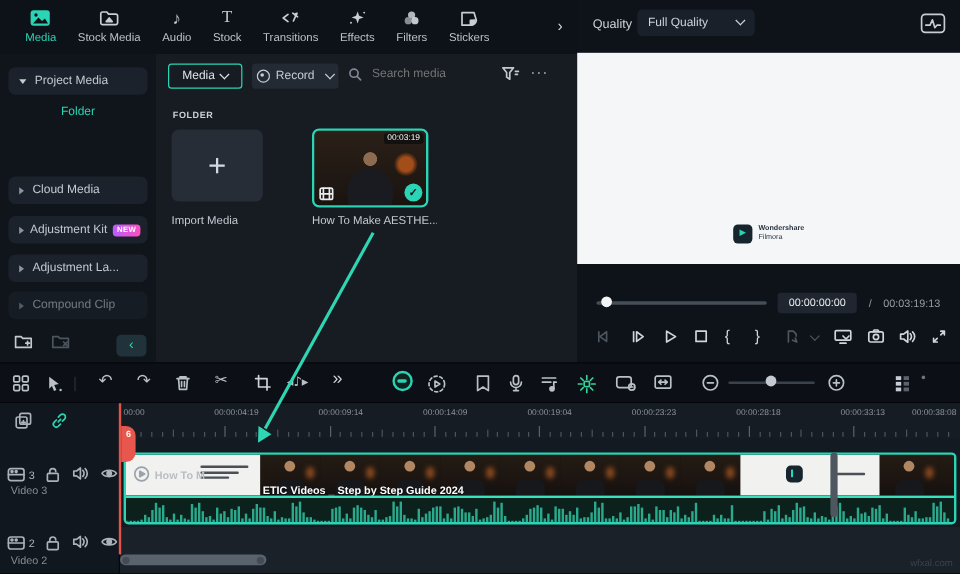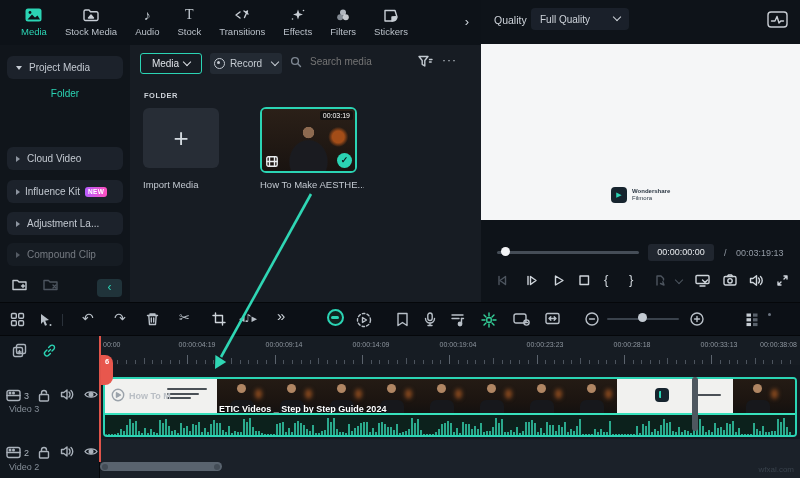"Cloud Video" span { text: Video -> Media }
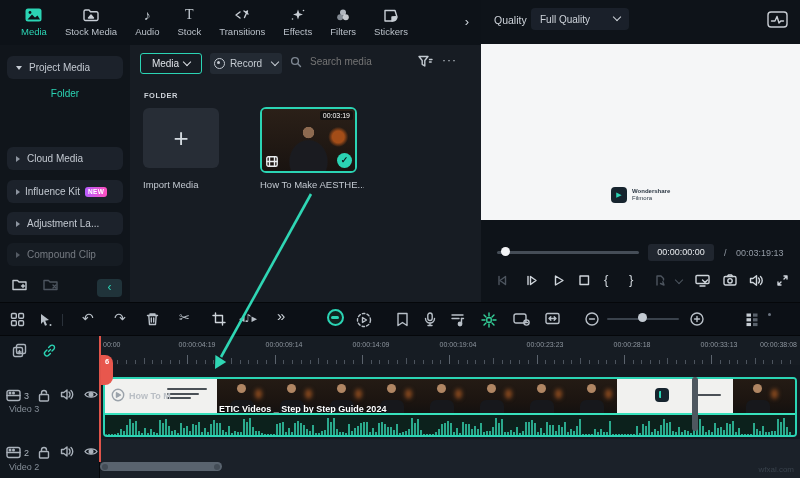"Influence Kit" span { text: Influence -> Adjustment }
